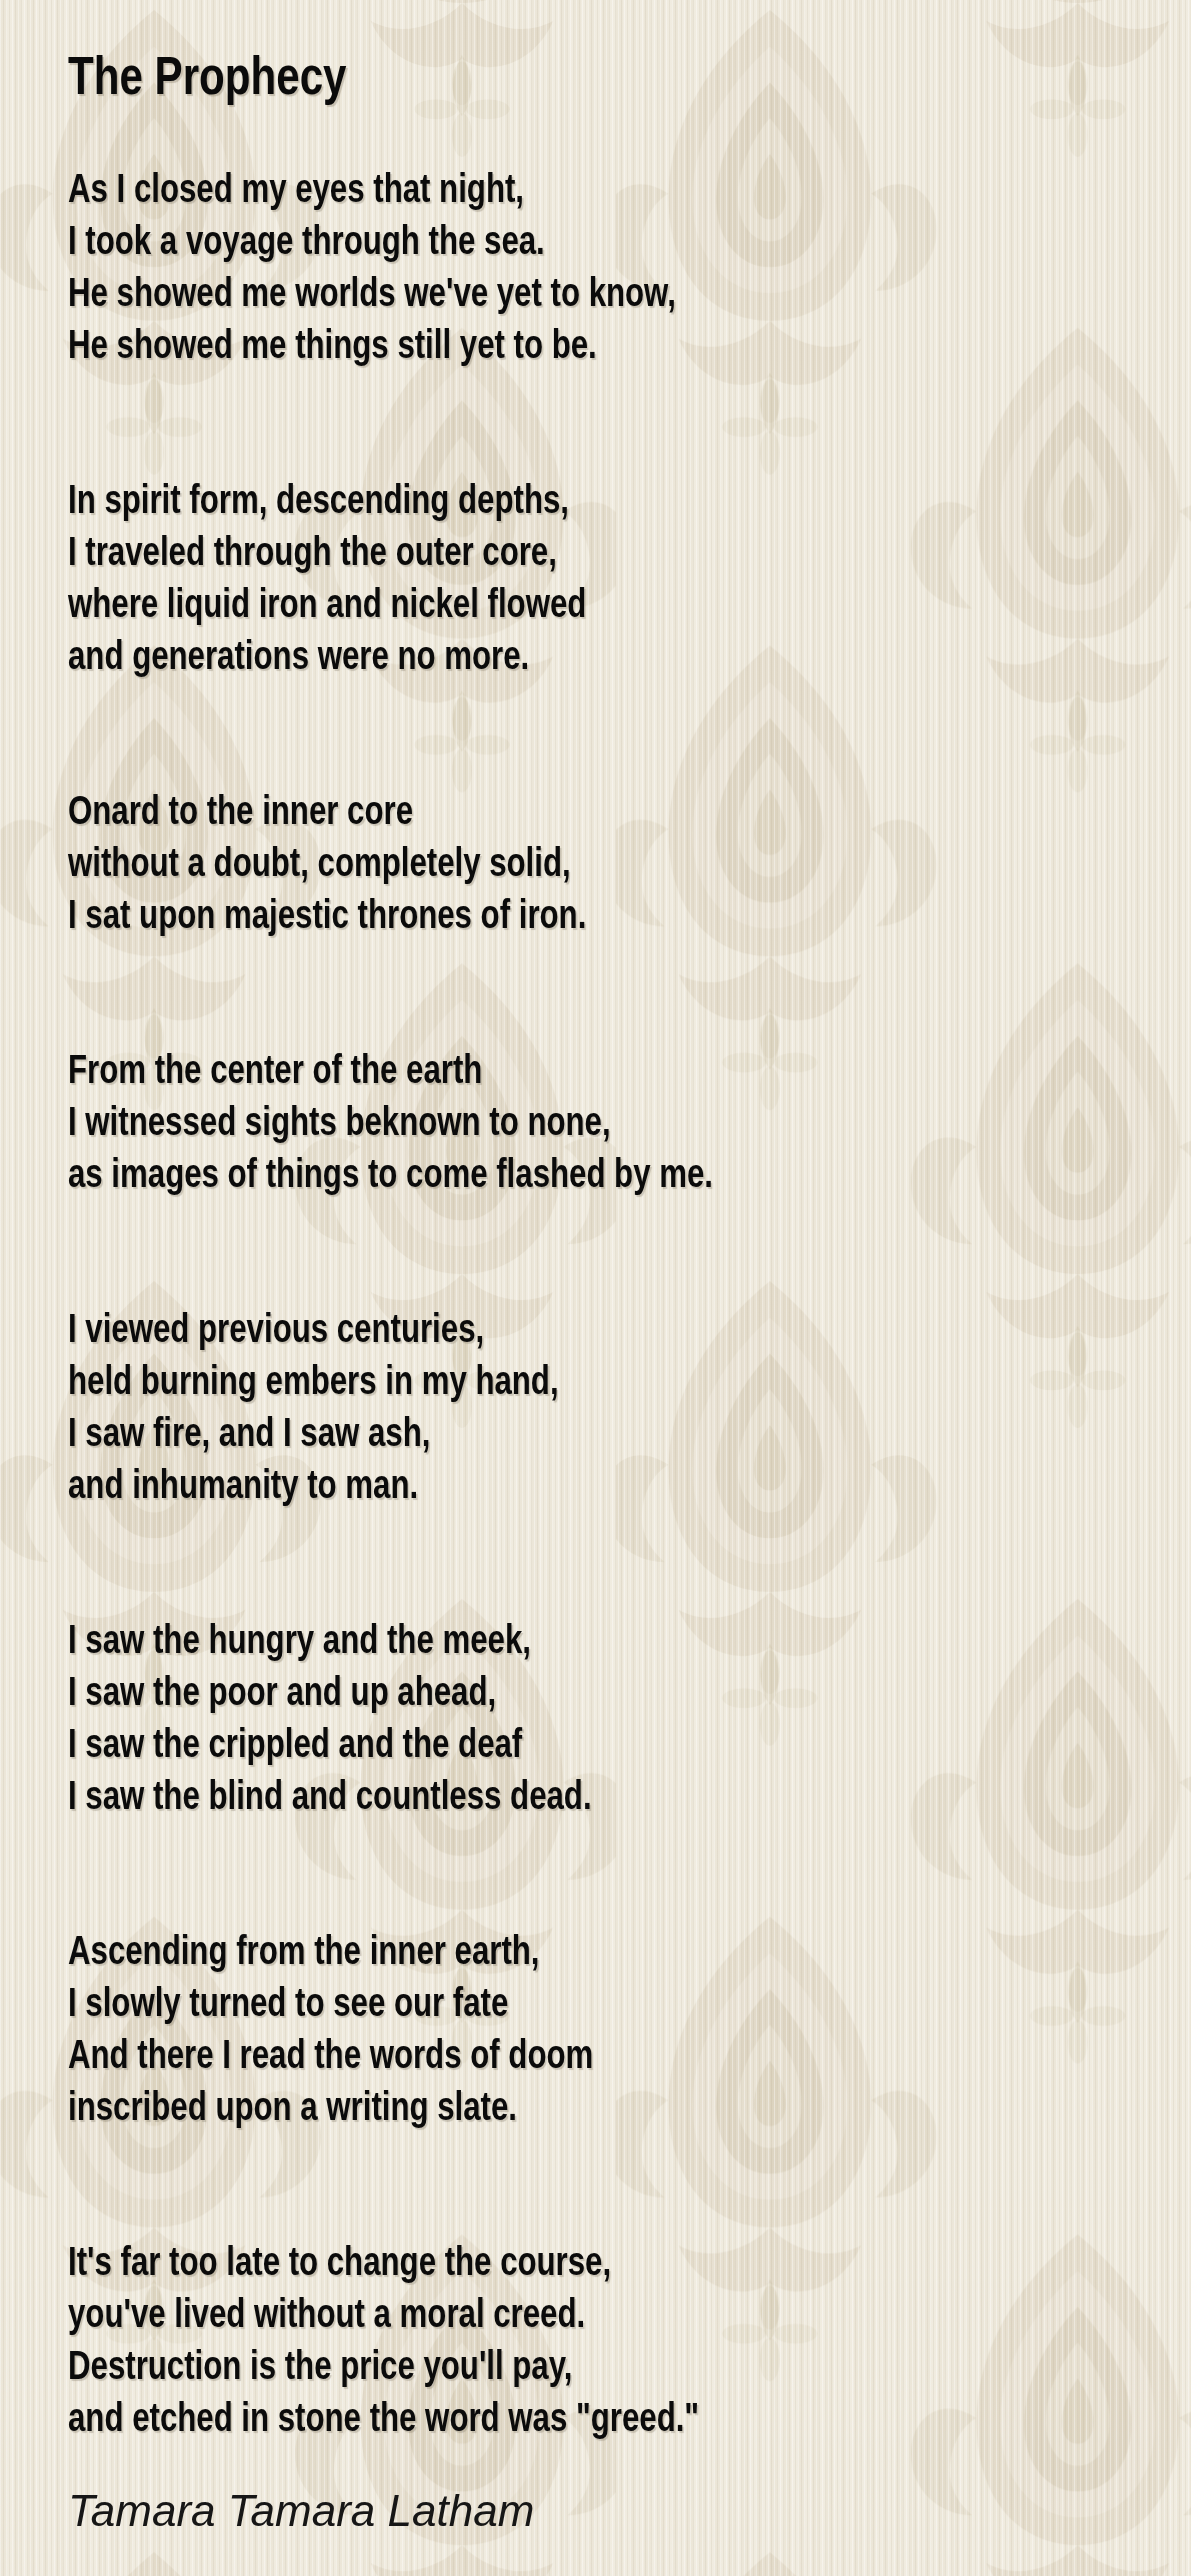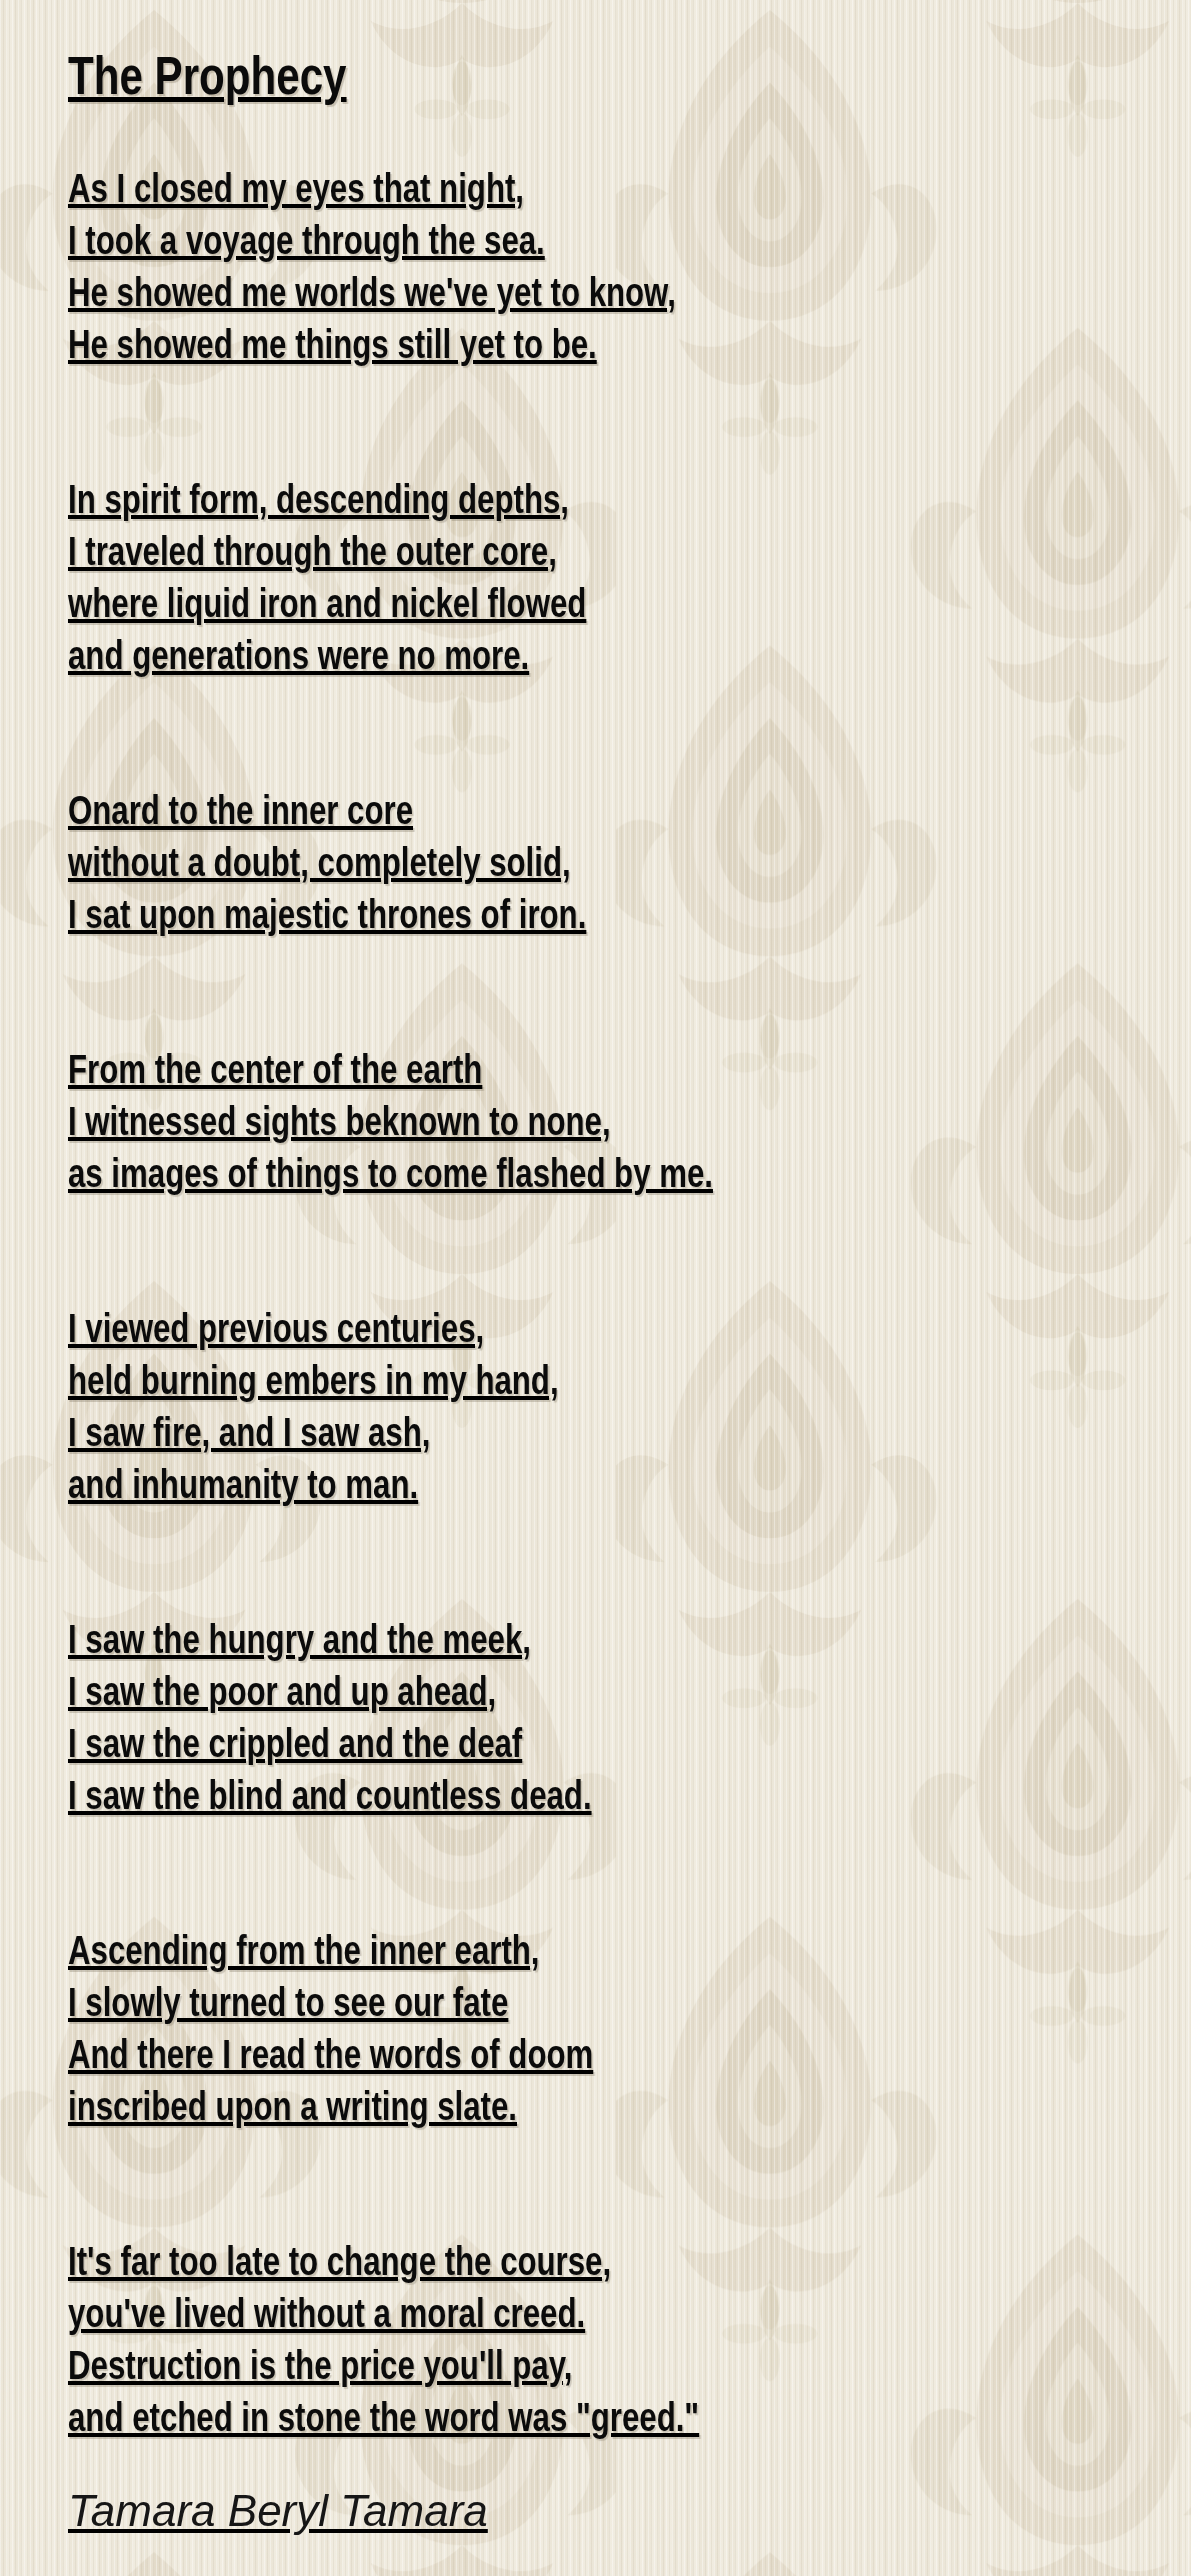"The Prophecy" .content { text-decoration: underline -> none }
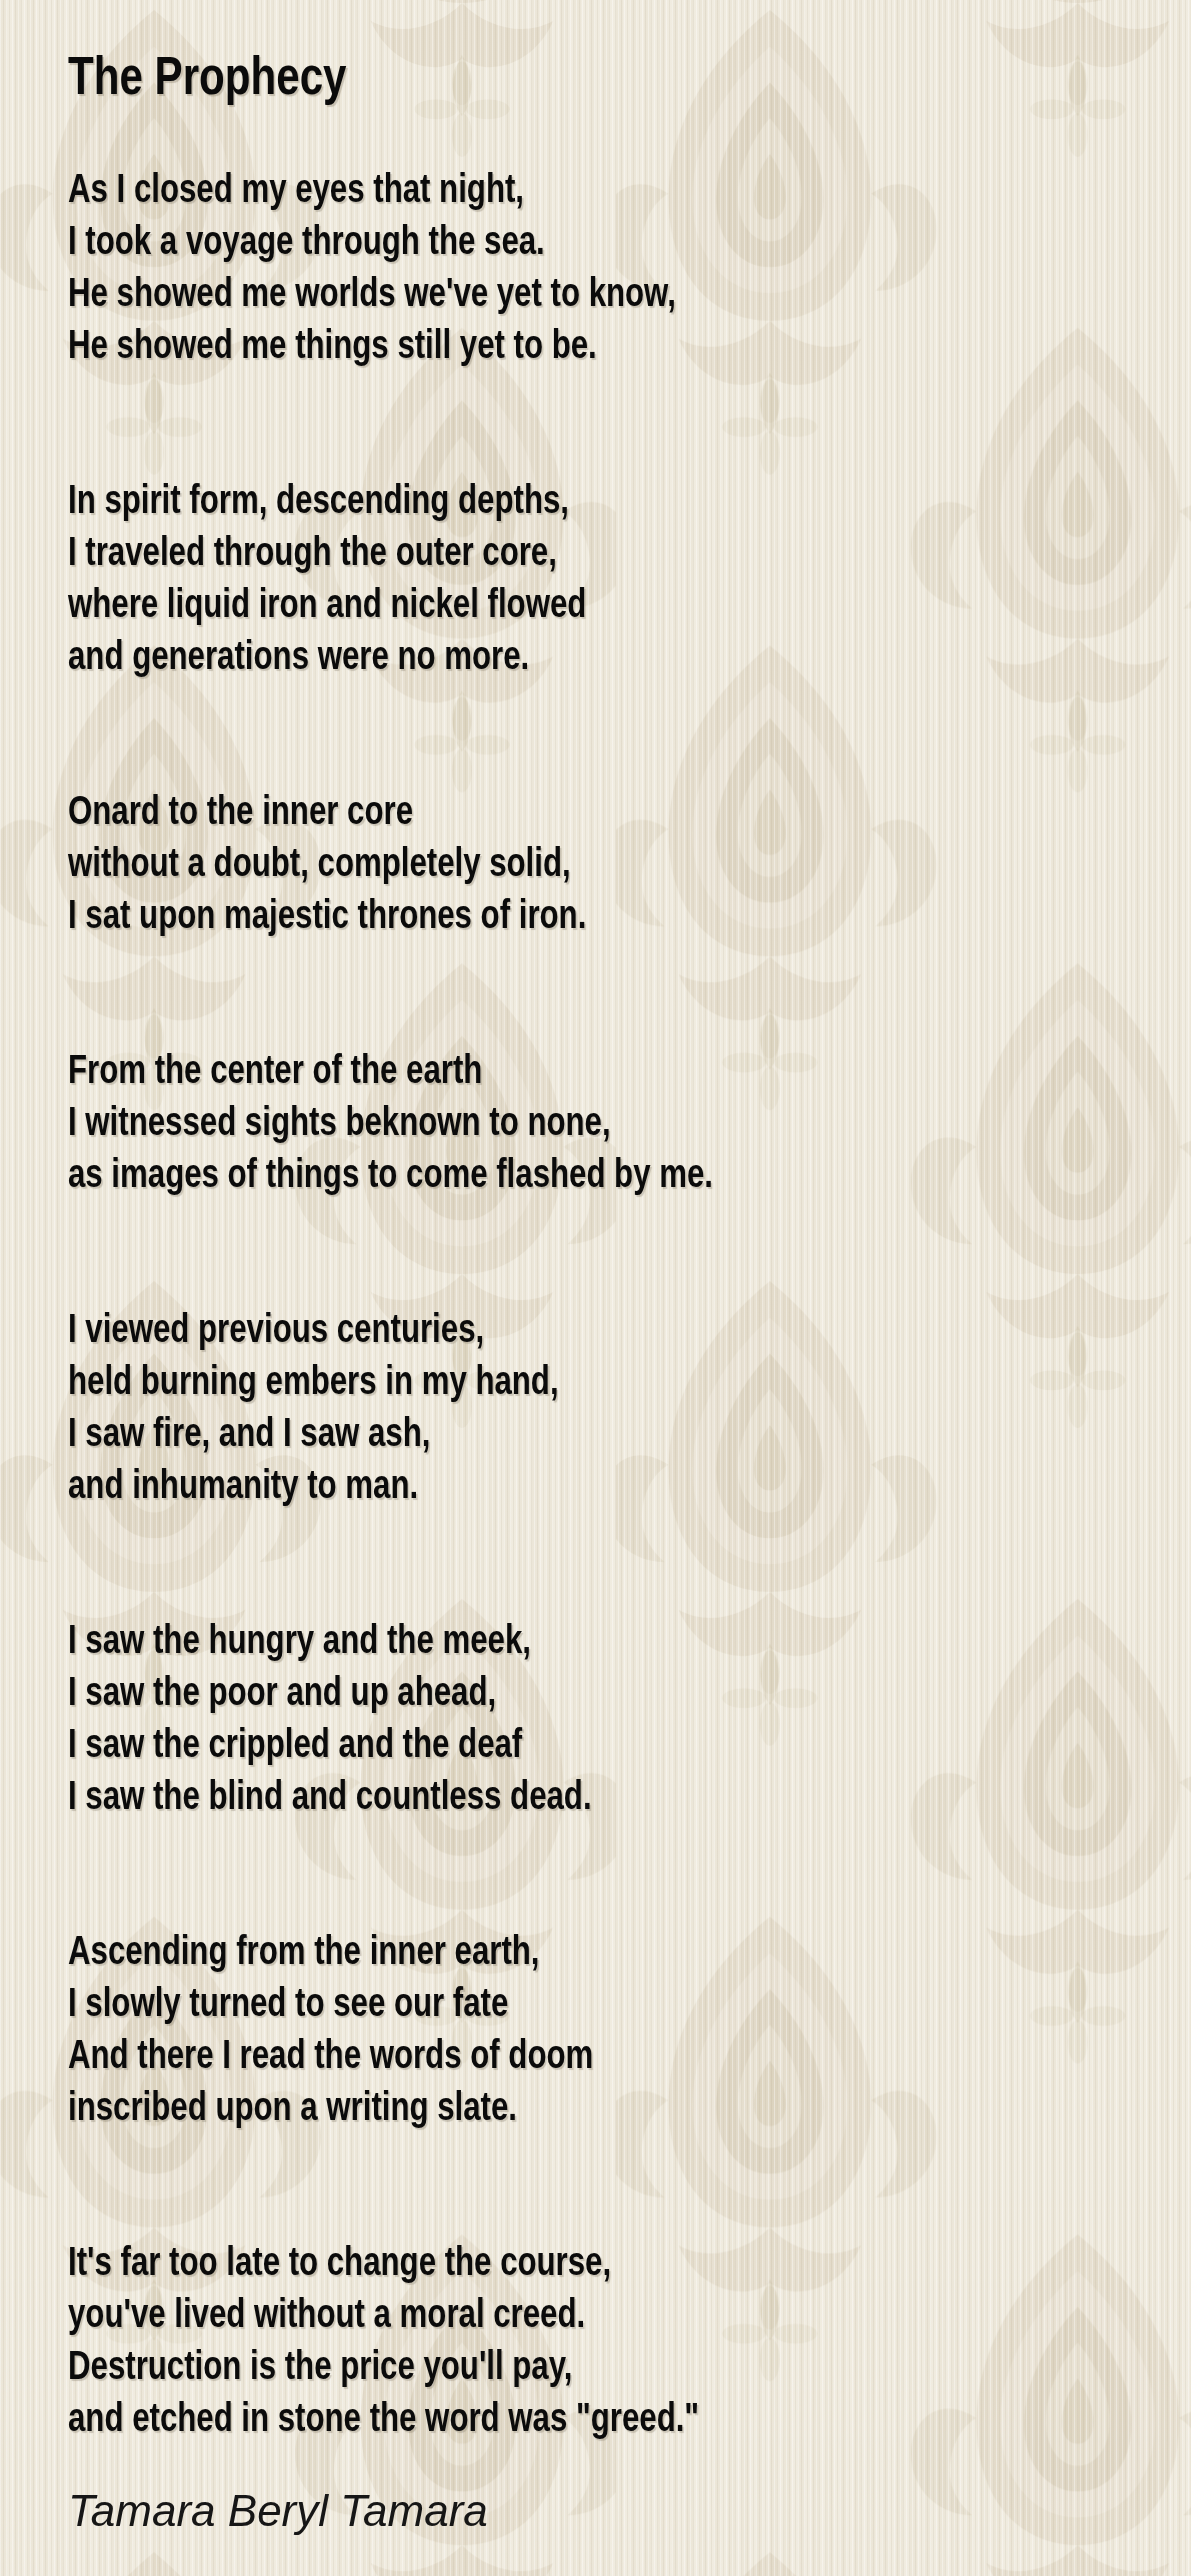"Tamara Beryl Tamara" p.signature { text: Beryl Tamara -> Tamara Latham }
